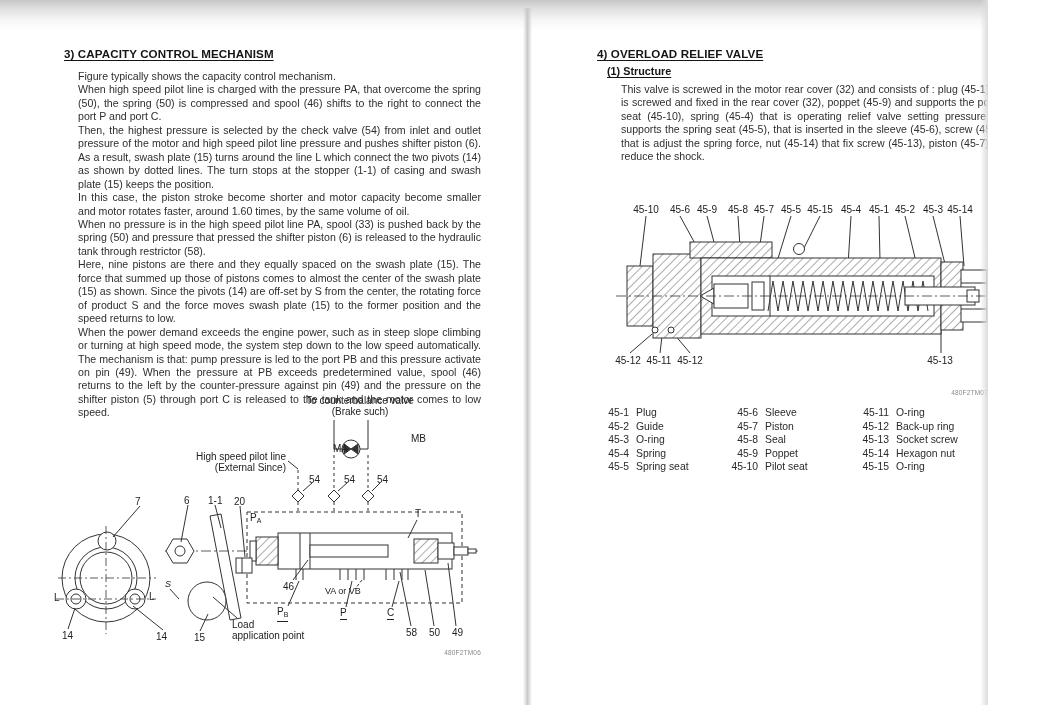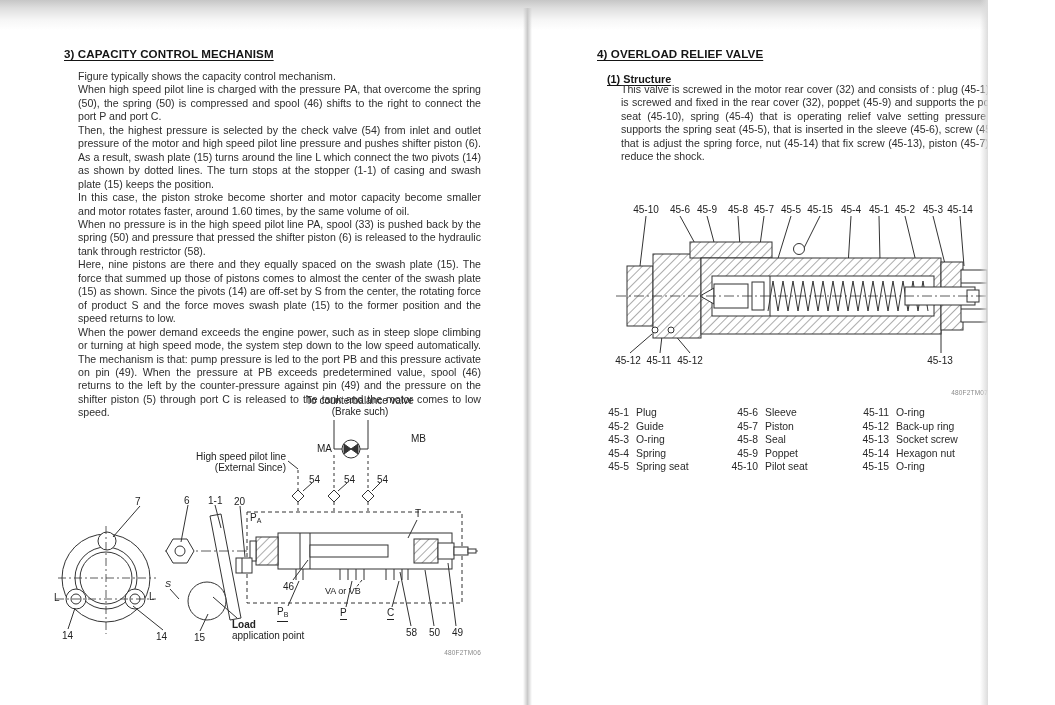"(1) Structure" .subheading { margin-top: 8px -> none }
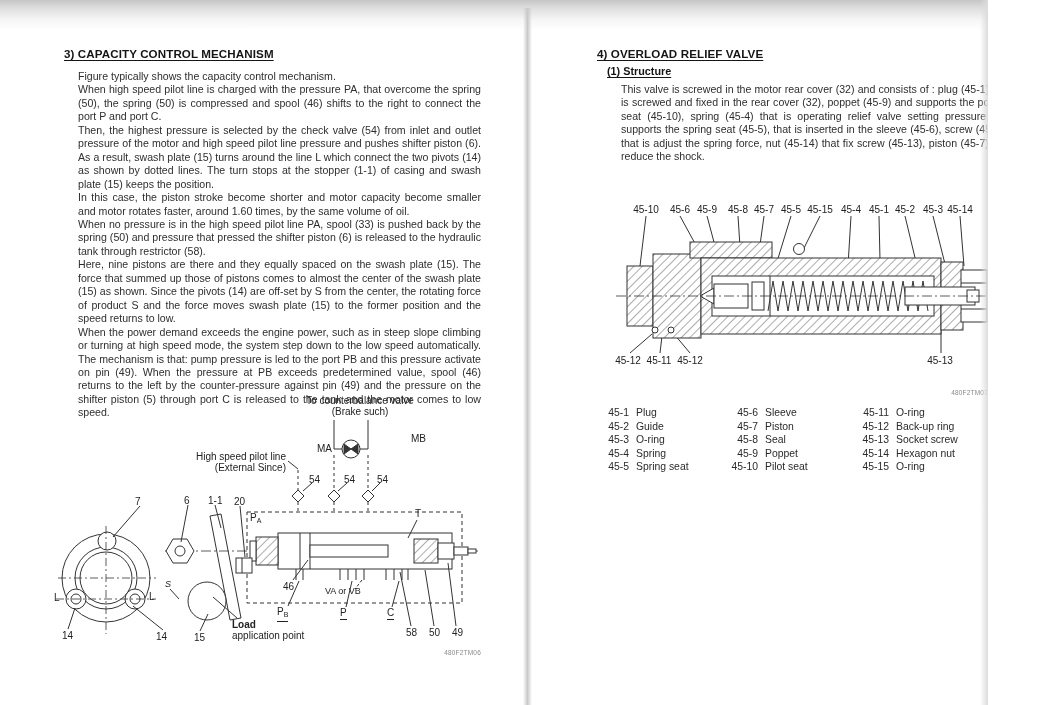"MA" span.lb { left: 332px -> 348px }
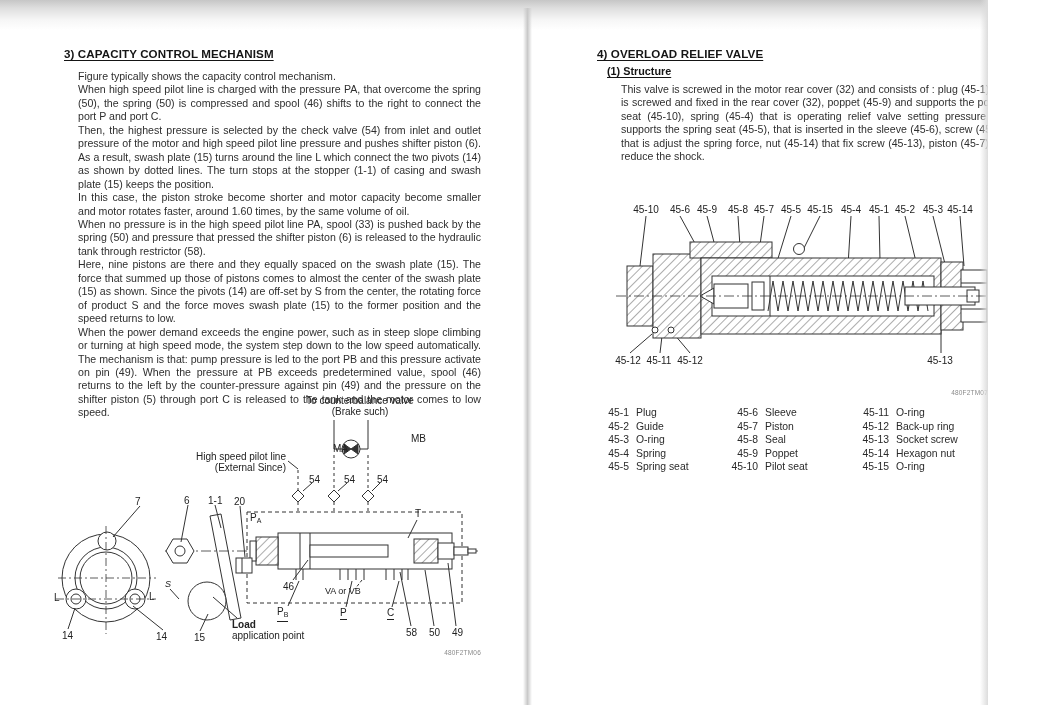"Load" span.lb { font-weight: bold -> none }
